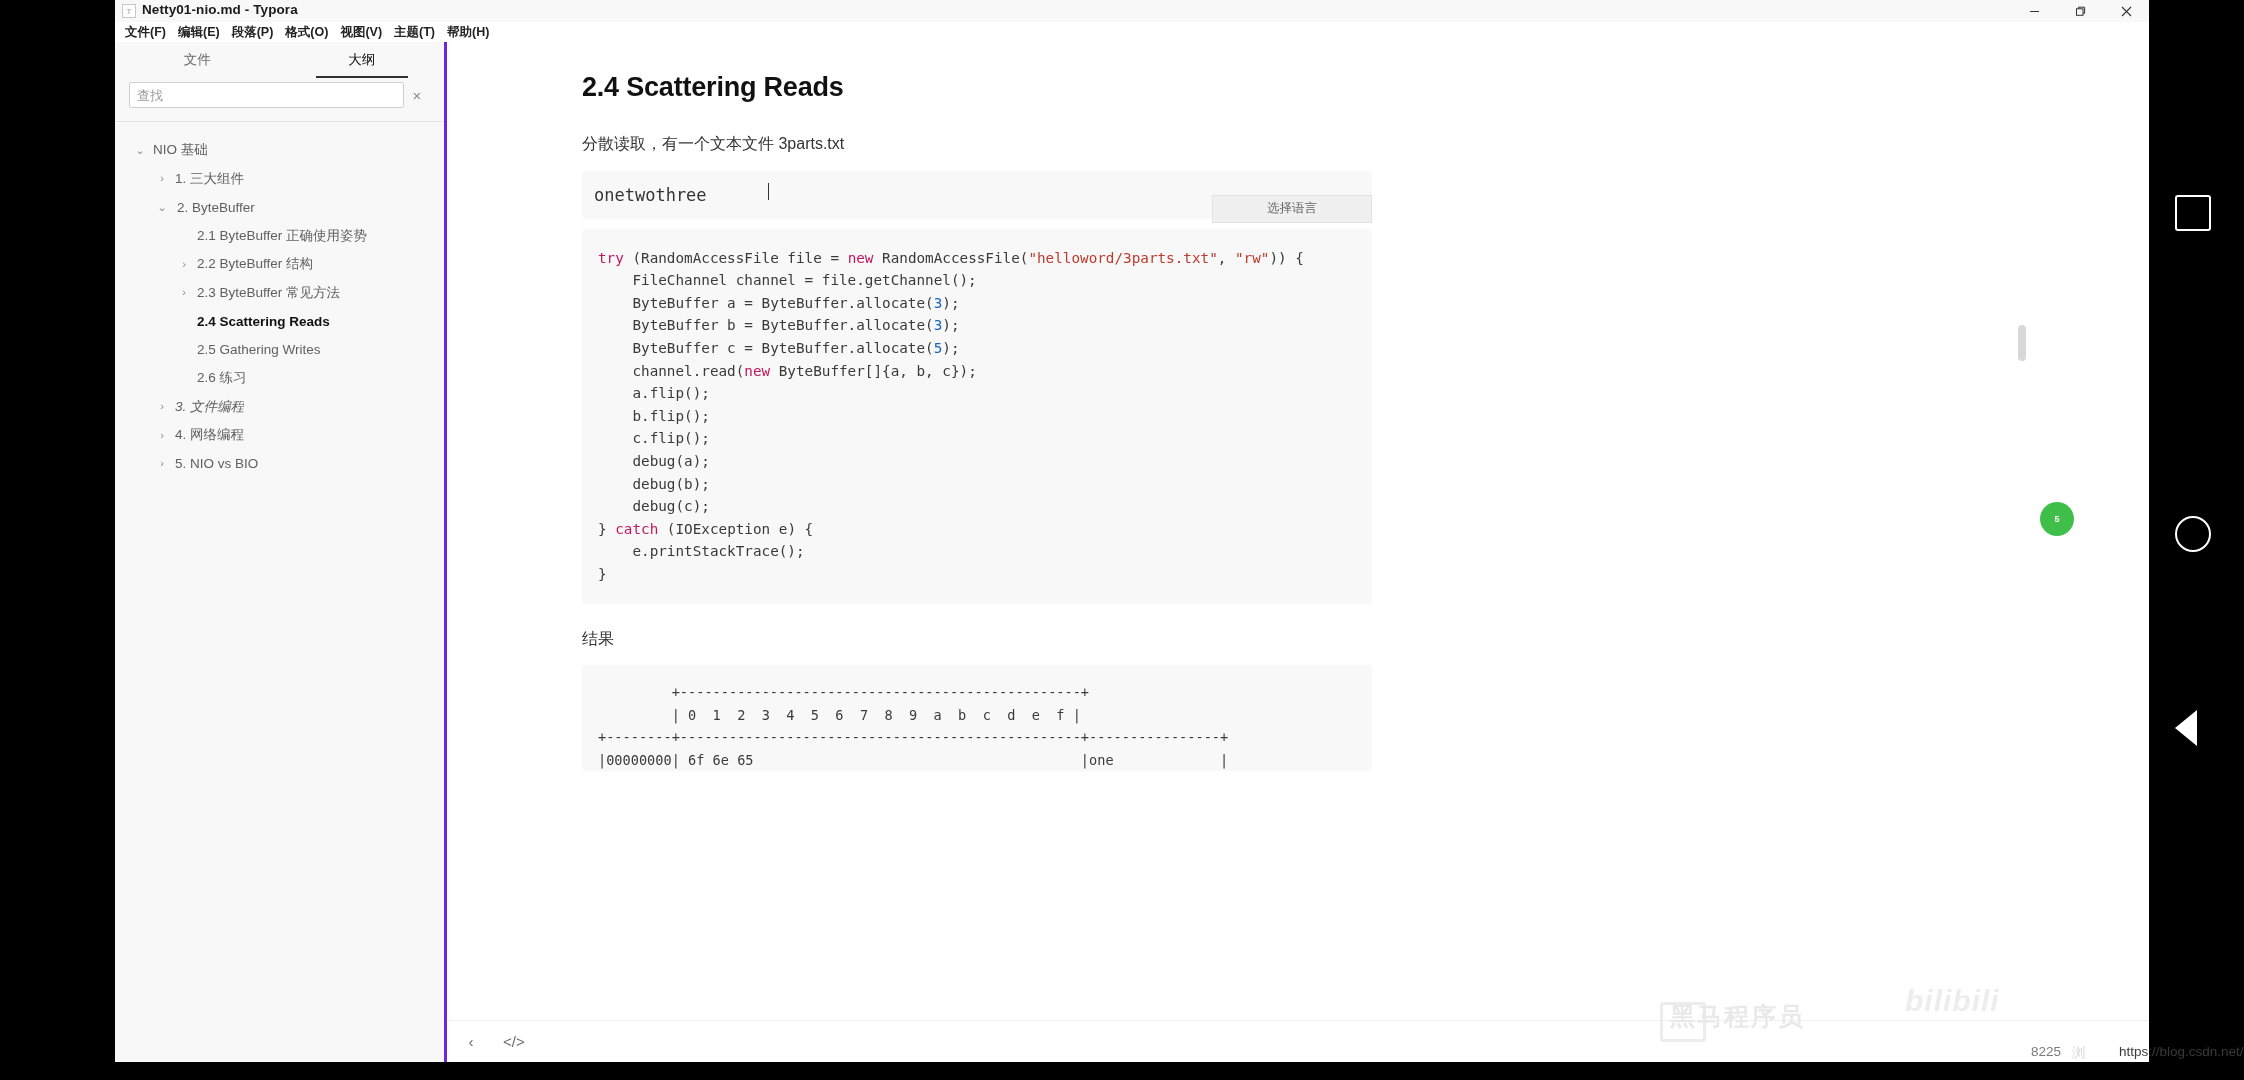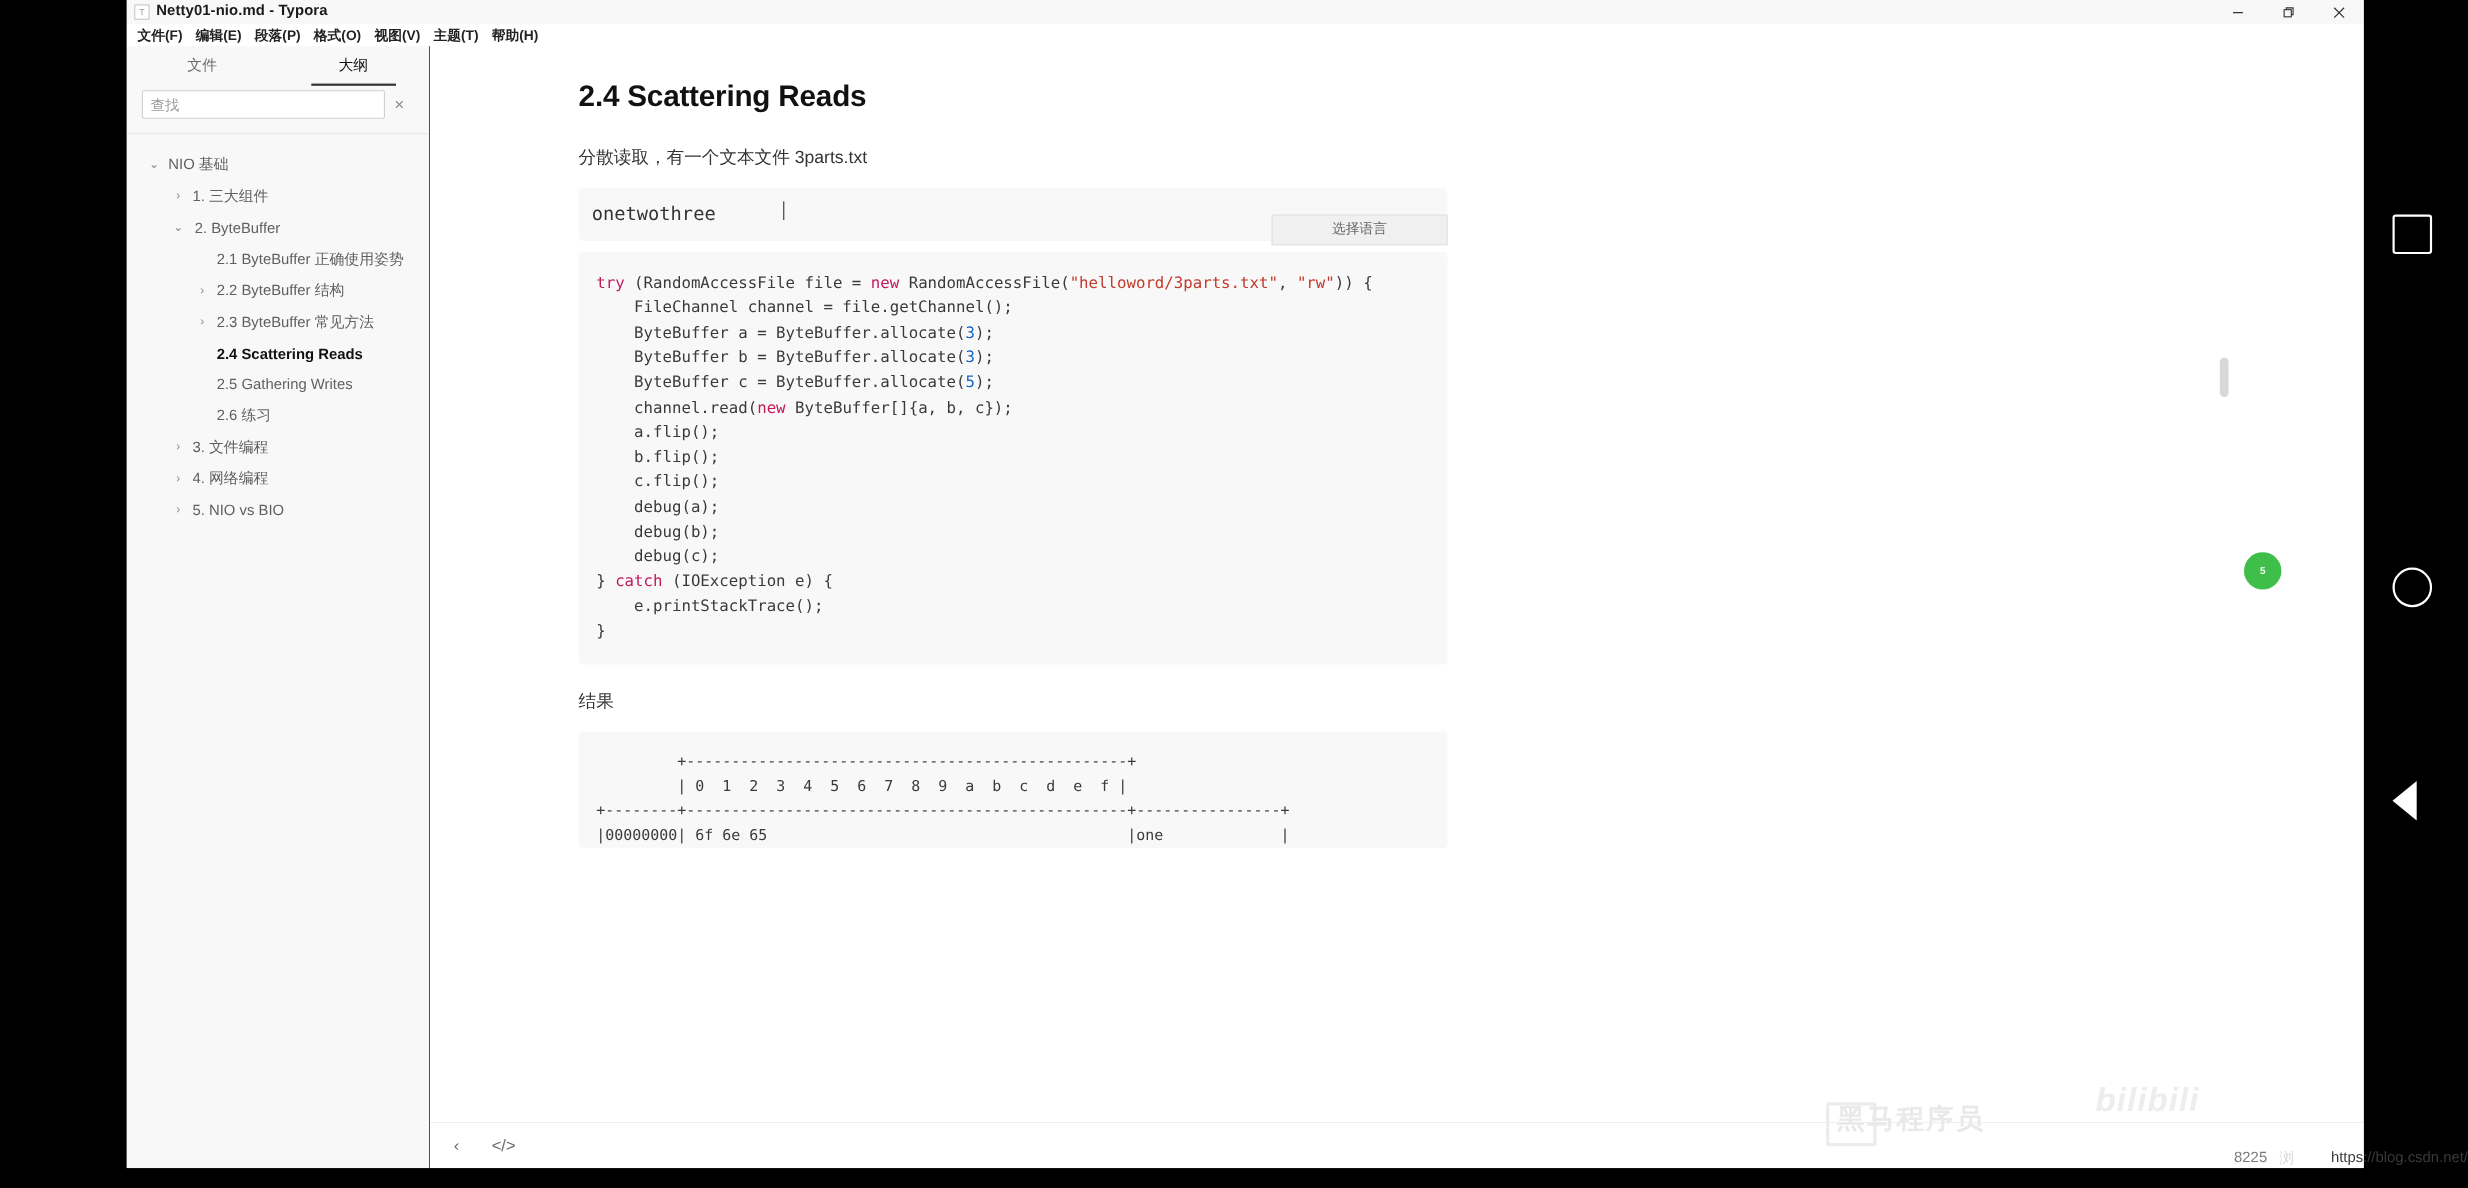"文件" .sidebar { border-right: 1px solid #6d28d9 -> 3px solid #6d28d9; width: 276px -> 332px }
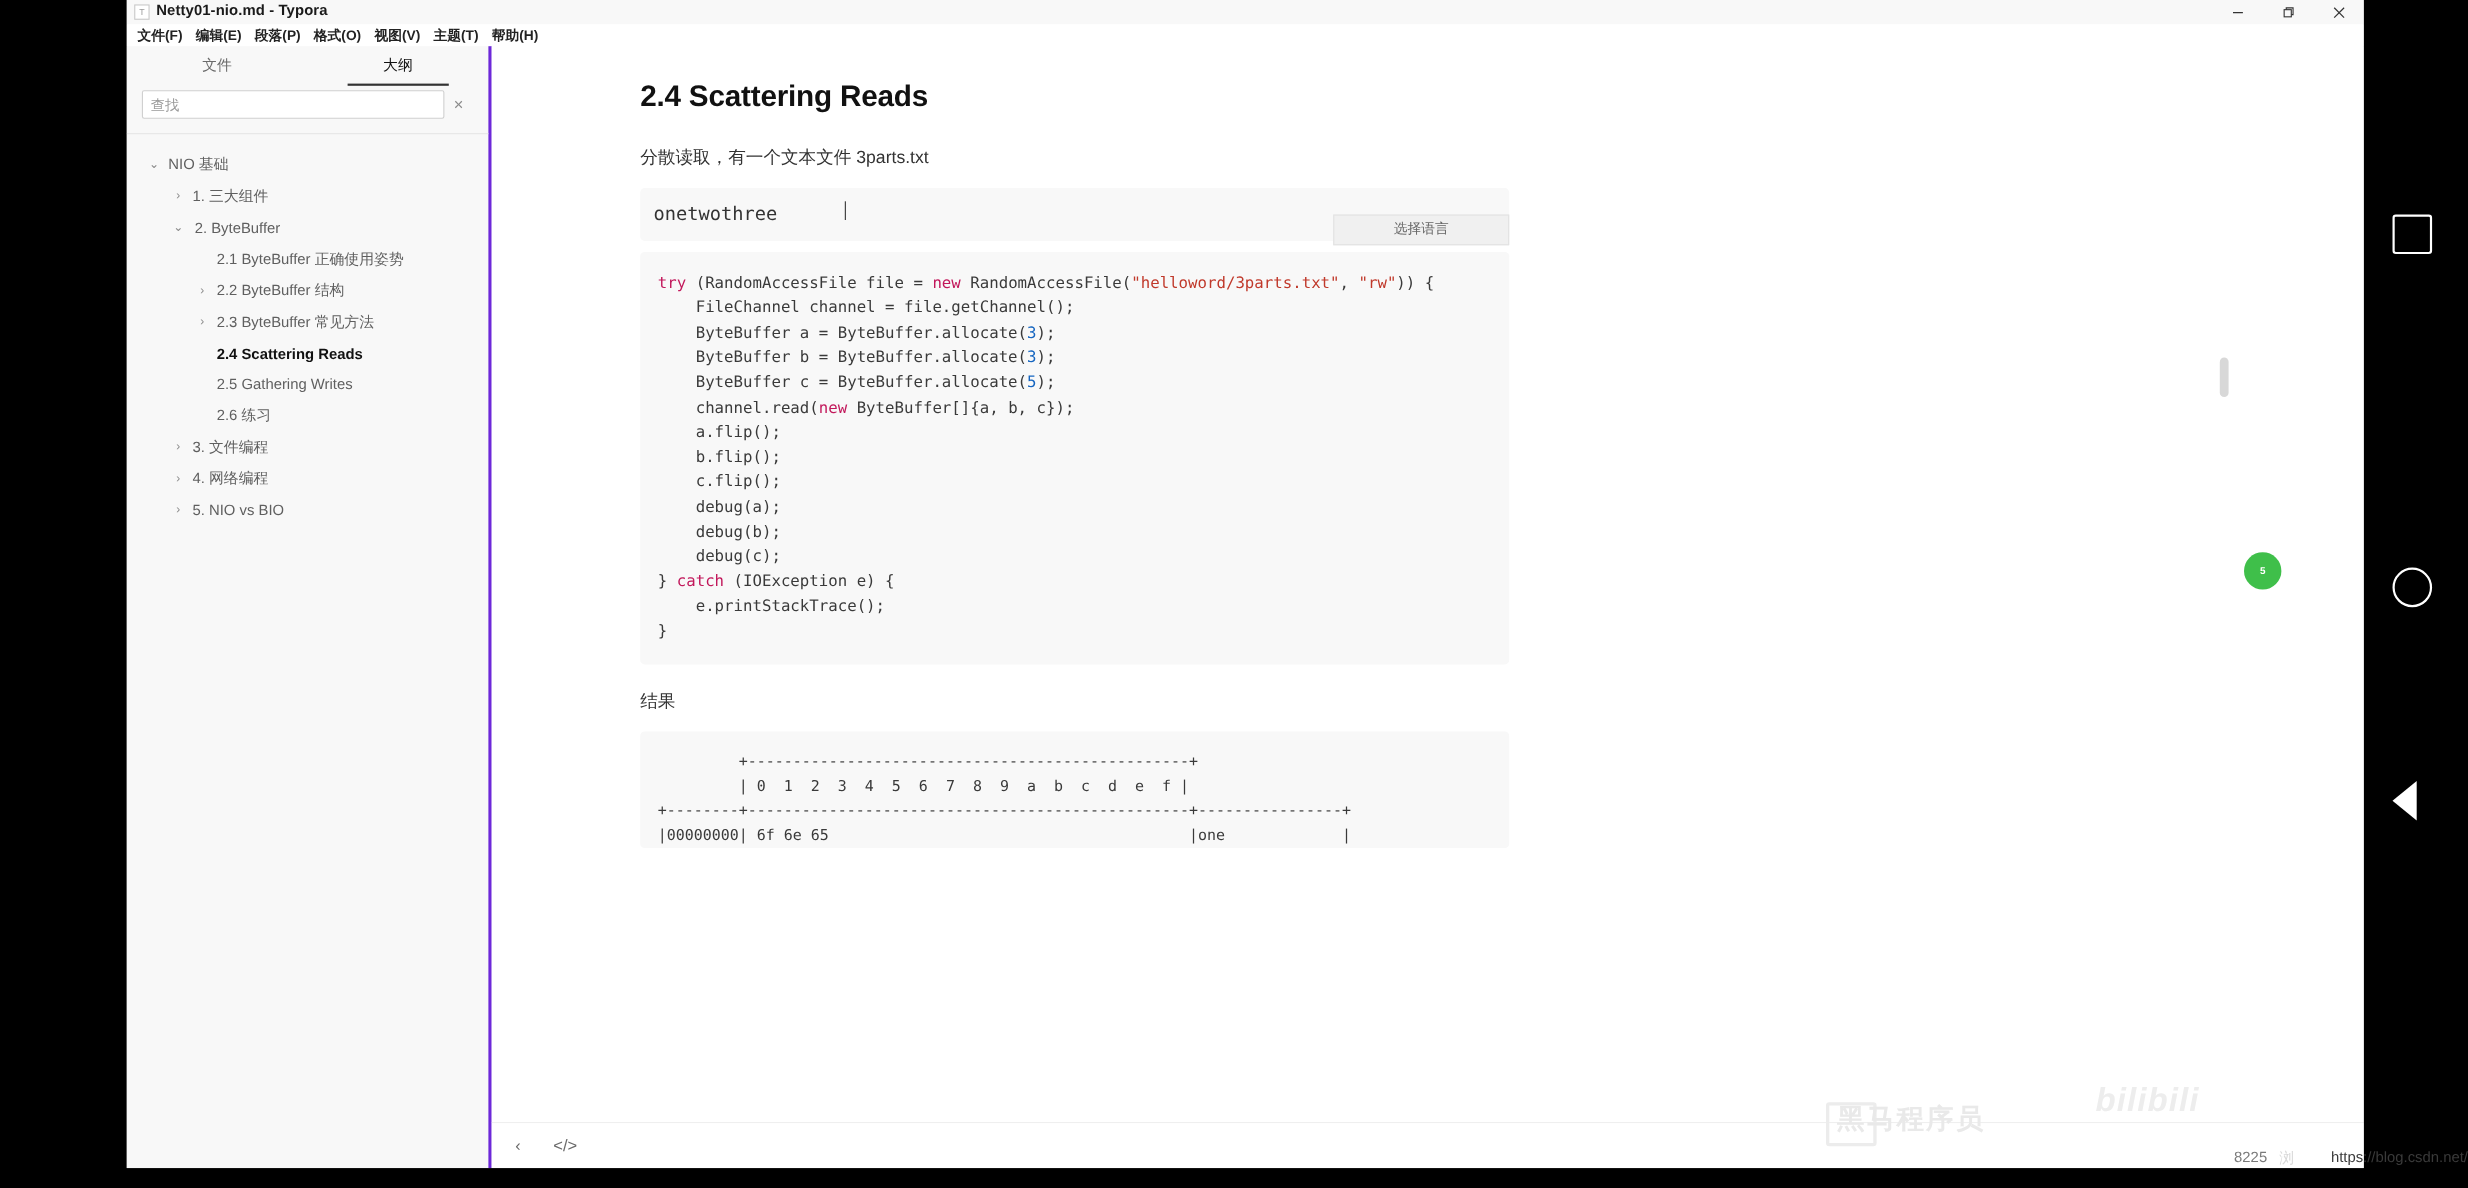"3. 文件编程" span.o-label { font-style: none -> italic }
